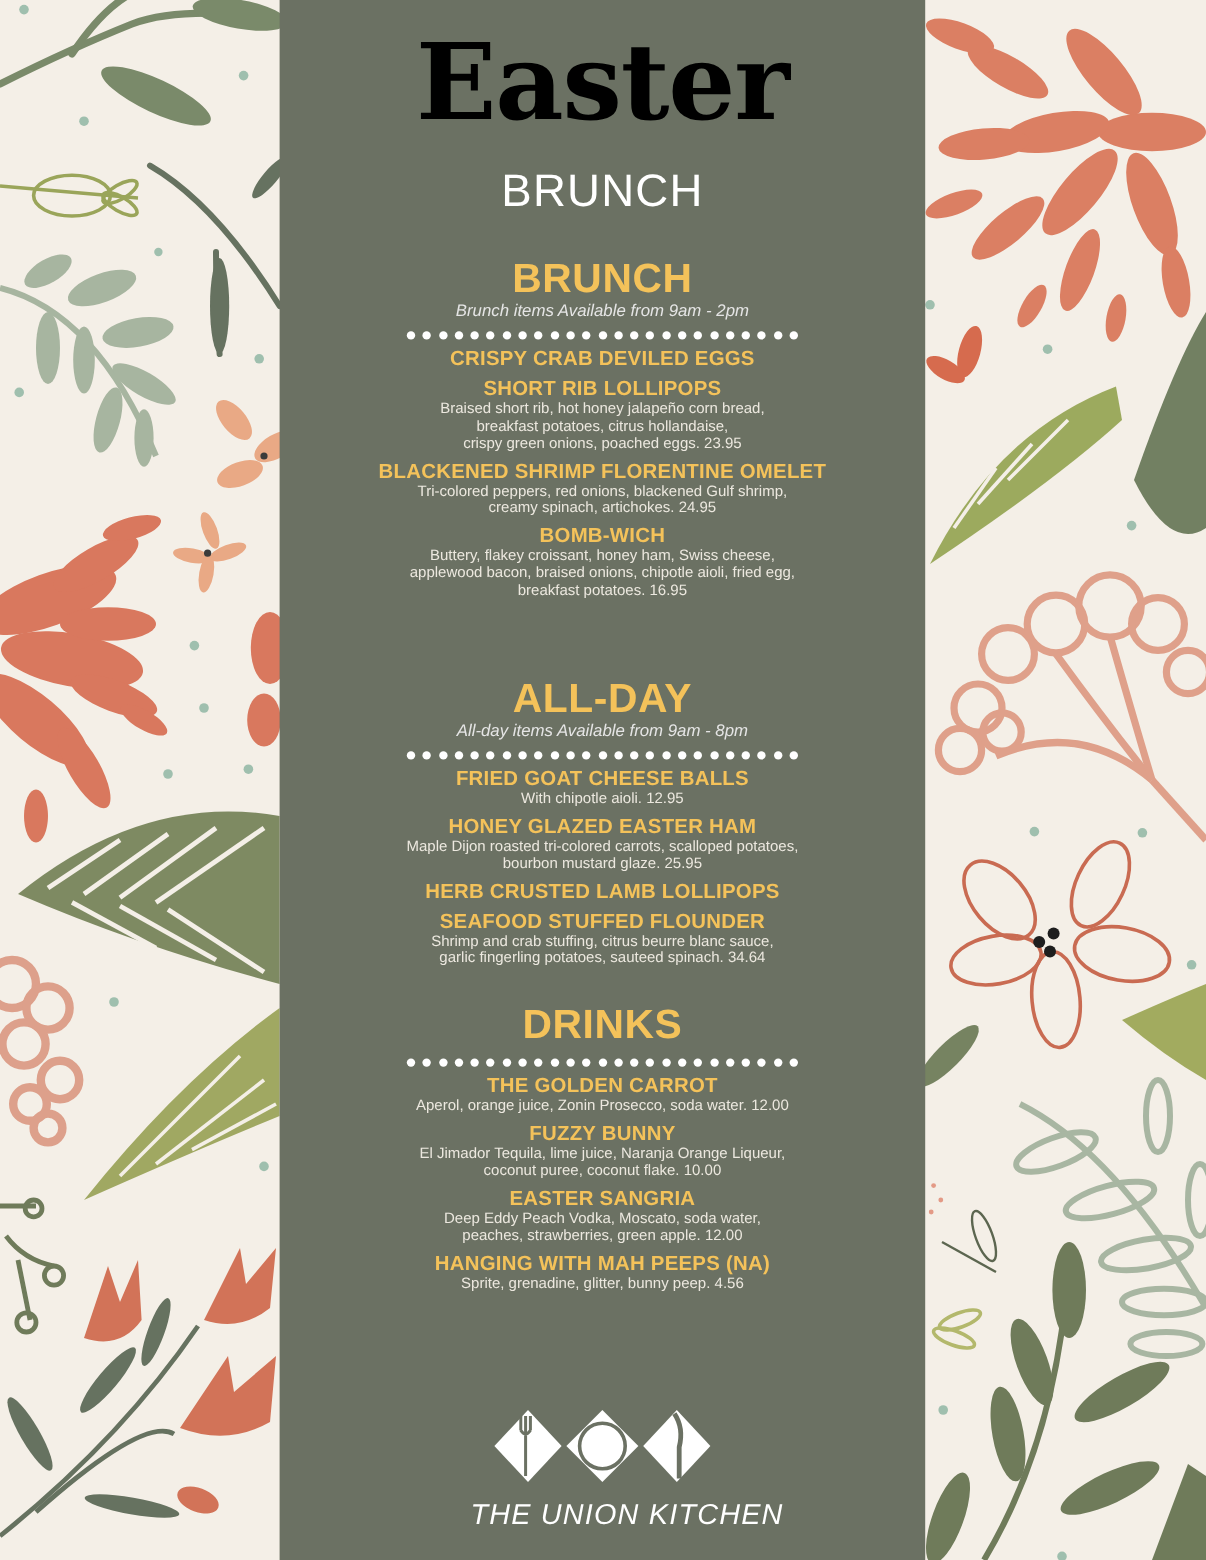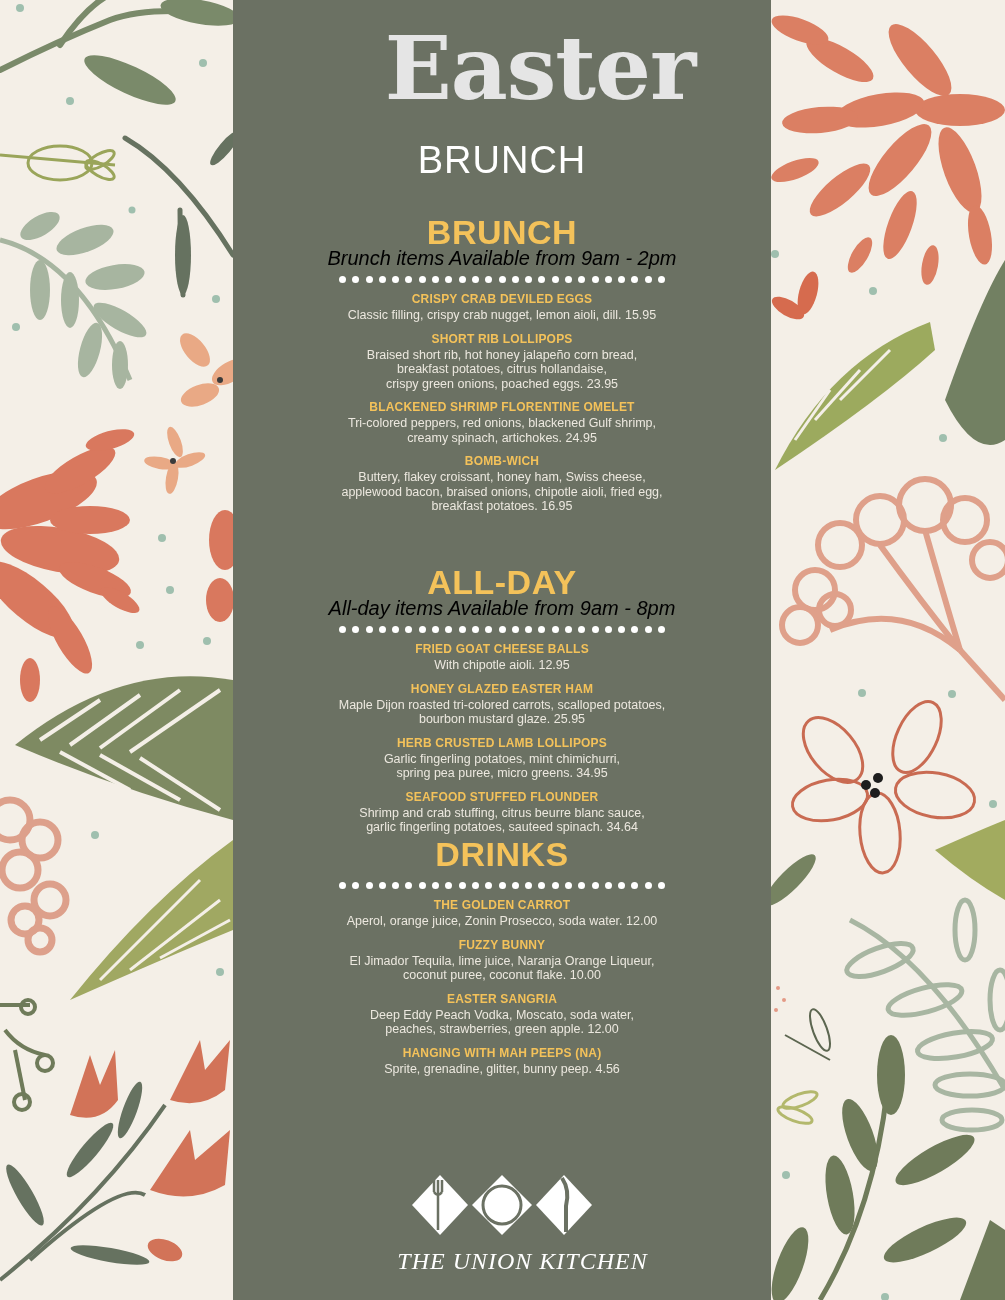"Easter" .title { color: #e5e5e5 -> #000000; padding-left: 38px -> none }
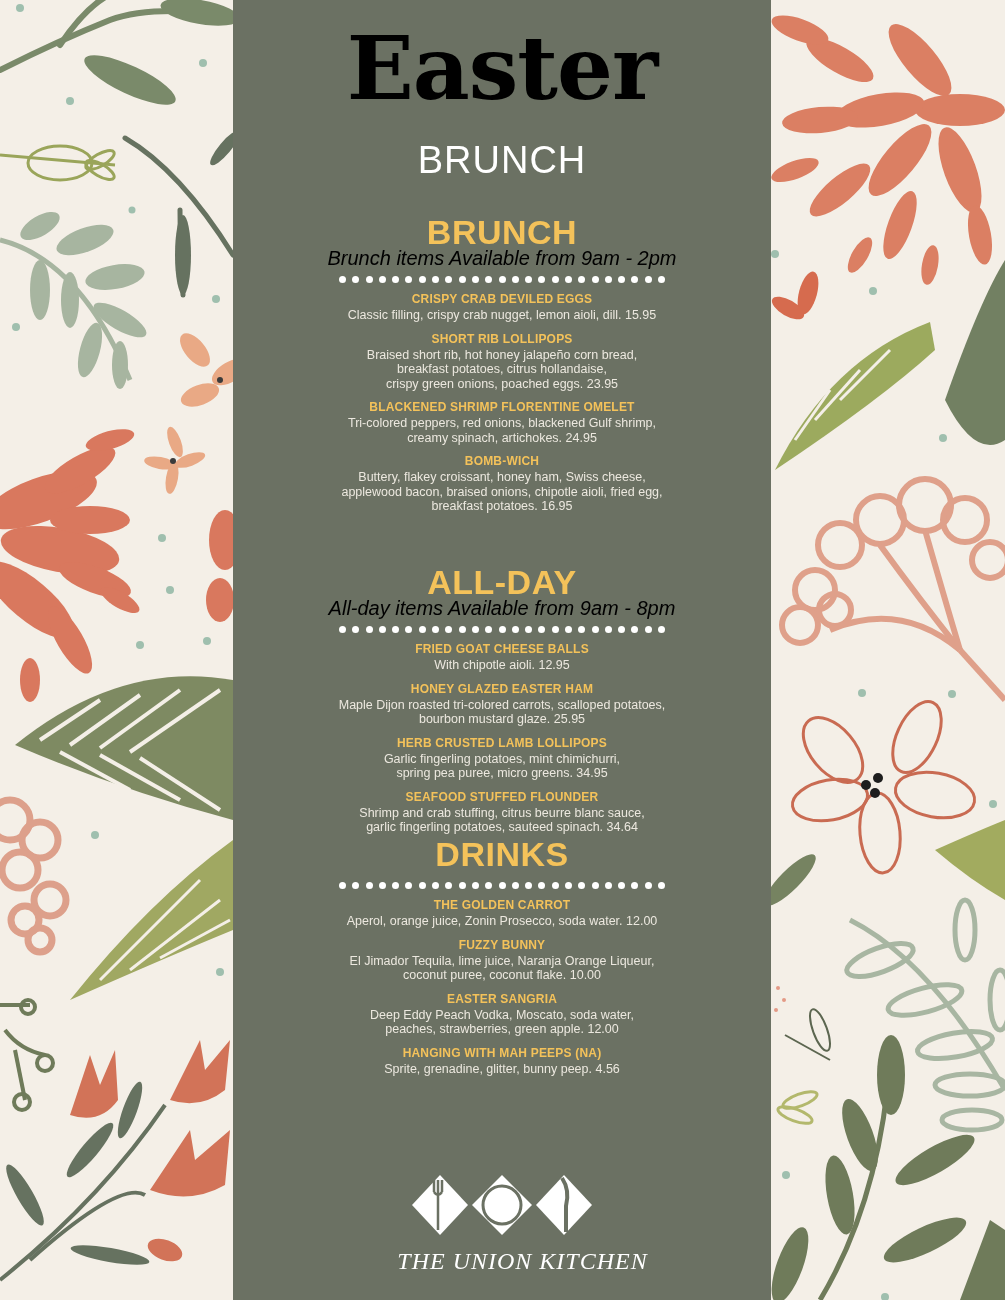"Brunch items Available from 9am" .sec-sub { color: #000000 -> #e5e5e5; font-size: 20px -> 14px }
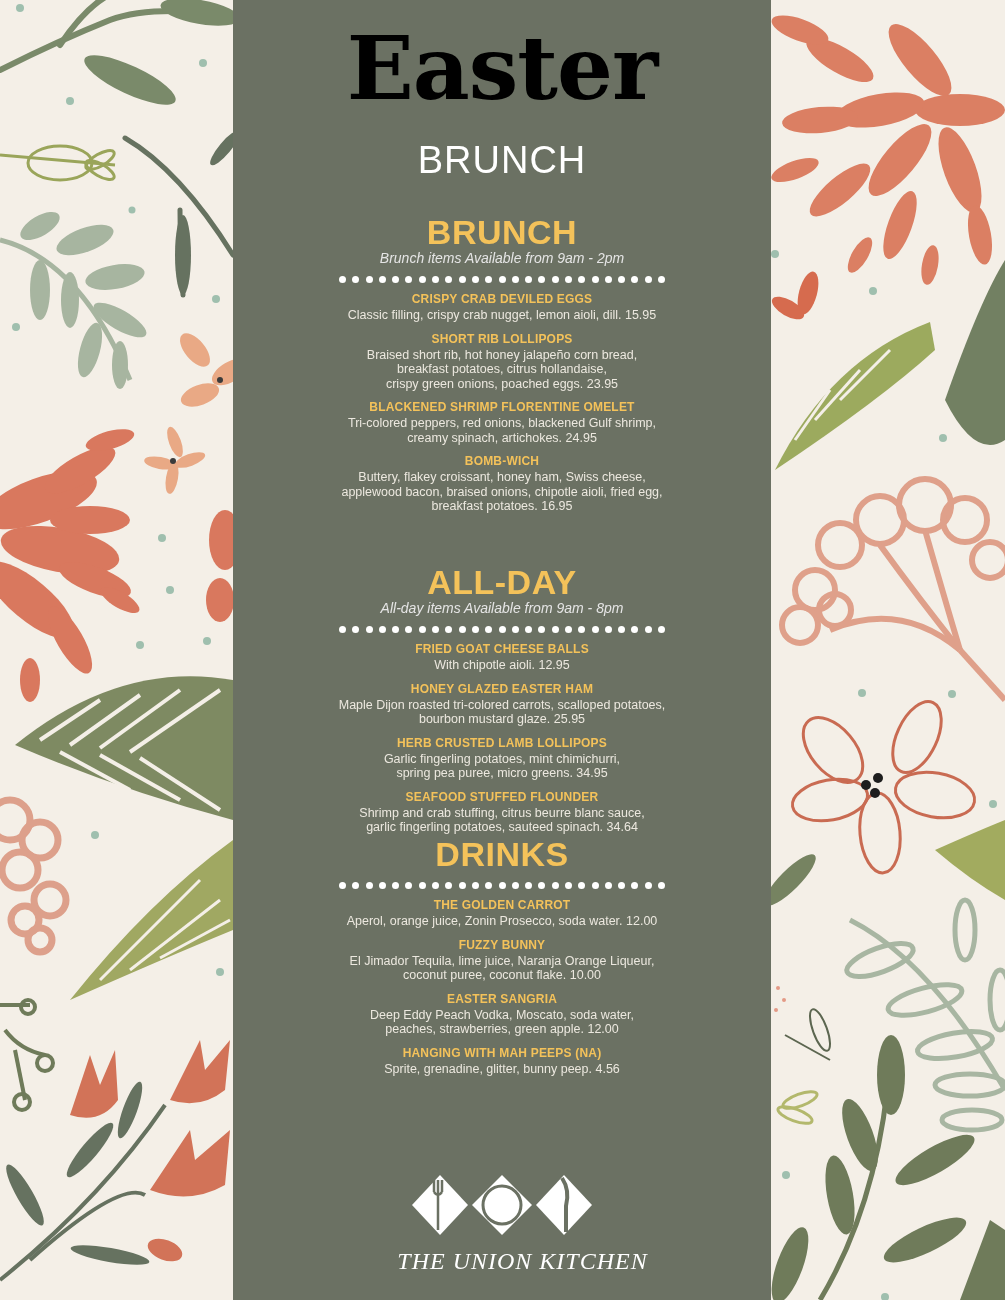"CRISPY CRAB DEVILED EGGS" .item-name { font-size: 12px -> 17px }
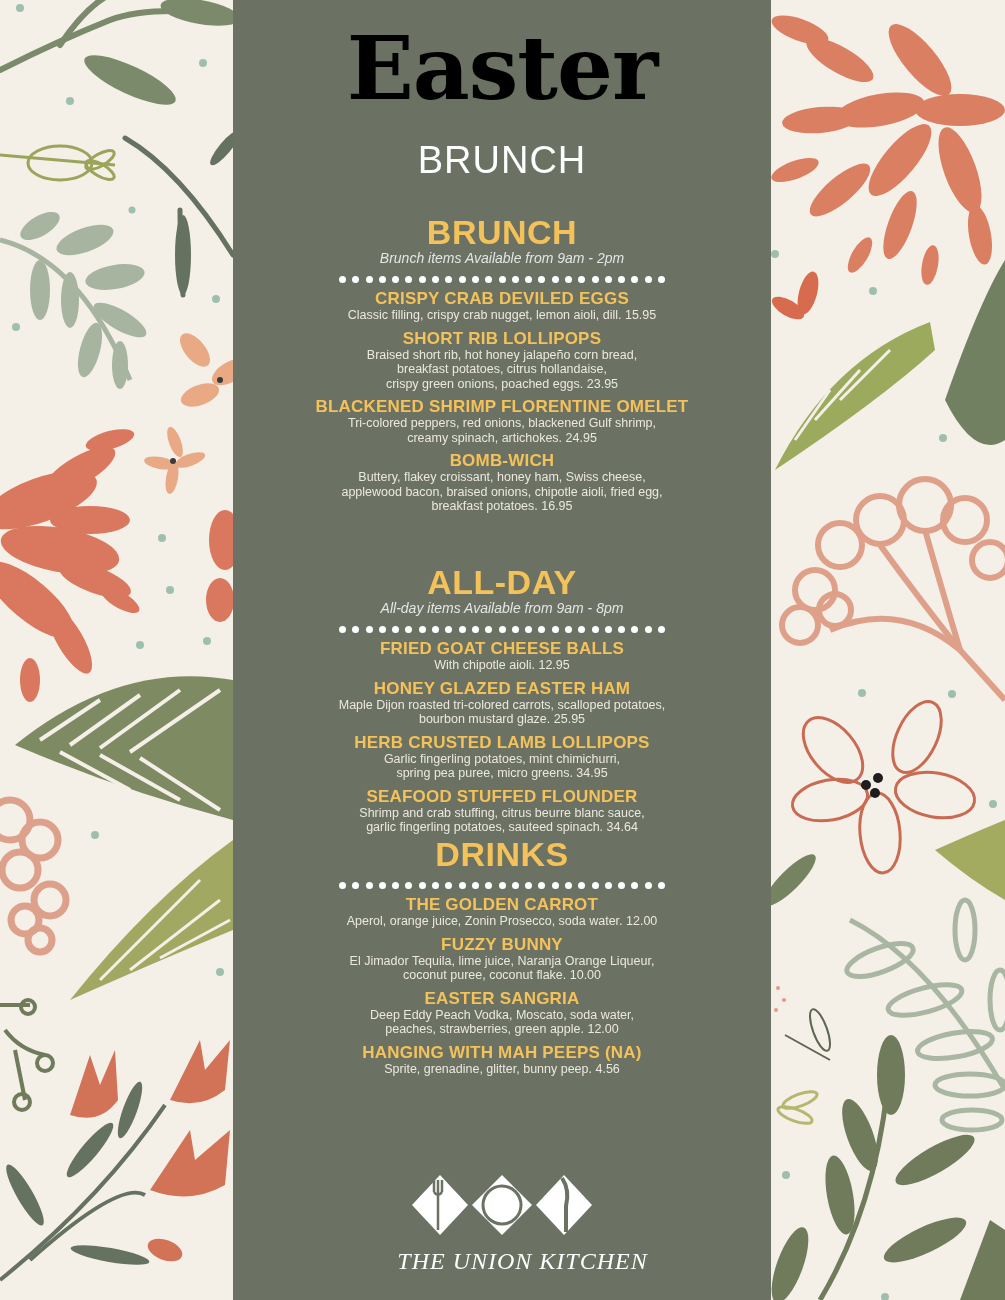"Classic filling, crispy crab nugget," div.item-desc { html: <div>Classic filling, crispy crab nugget, lemon aioli, dill. 15.95</div> -> none }
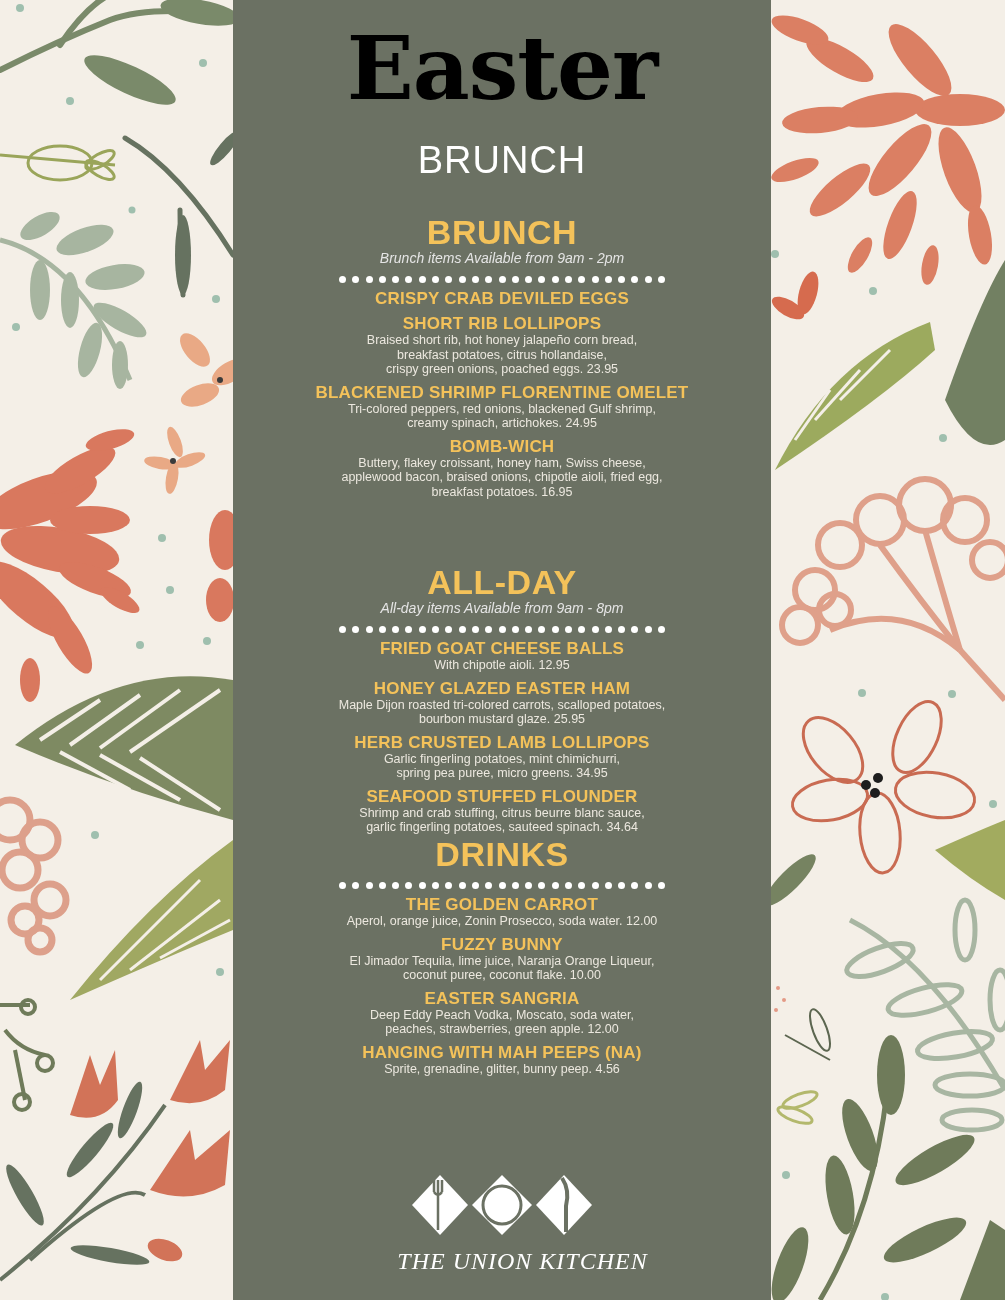"Garlic fingerling potatoes, mint" div.item-desc { html: <div>Garlic fingerling potatoes, mint chimichurri, spring pea puree, micro greens. 34.95</div> -> none }
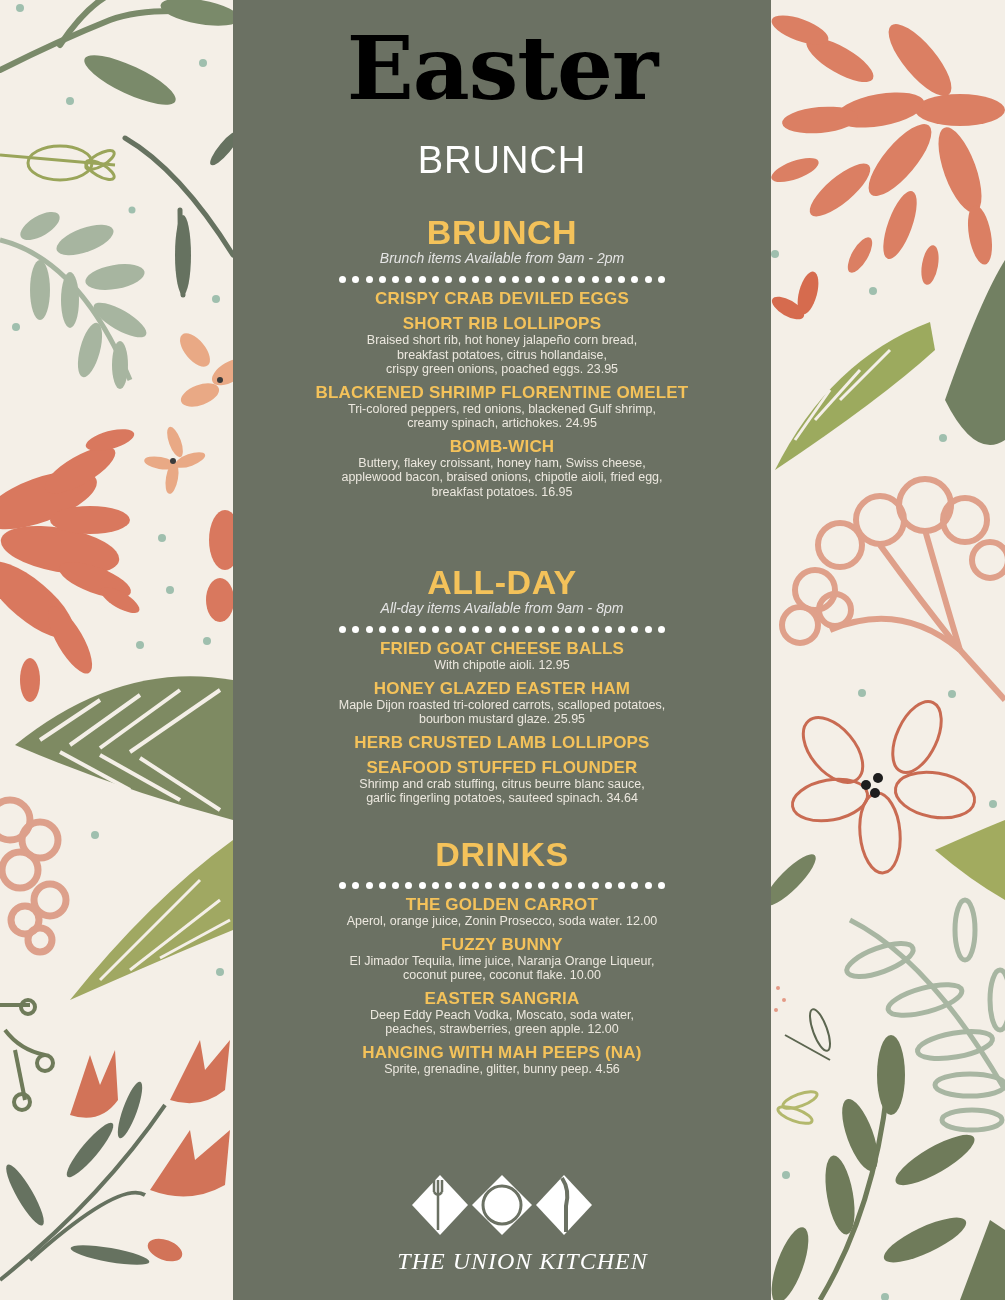"THE UNION KITCHEN" .logo-text { font-family: Liberation Serif, serif -> Liberation Sans, sans-serif }
